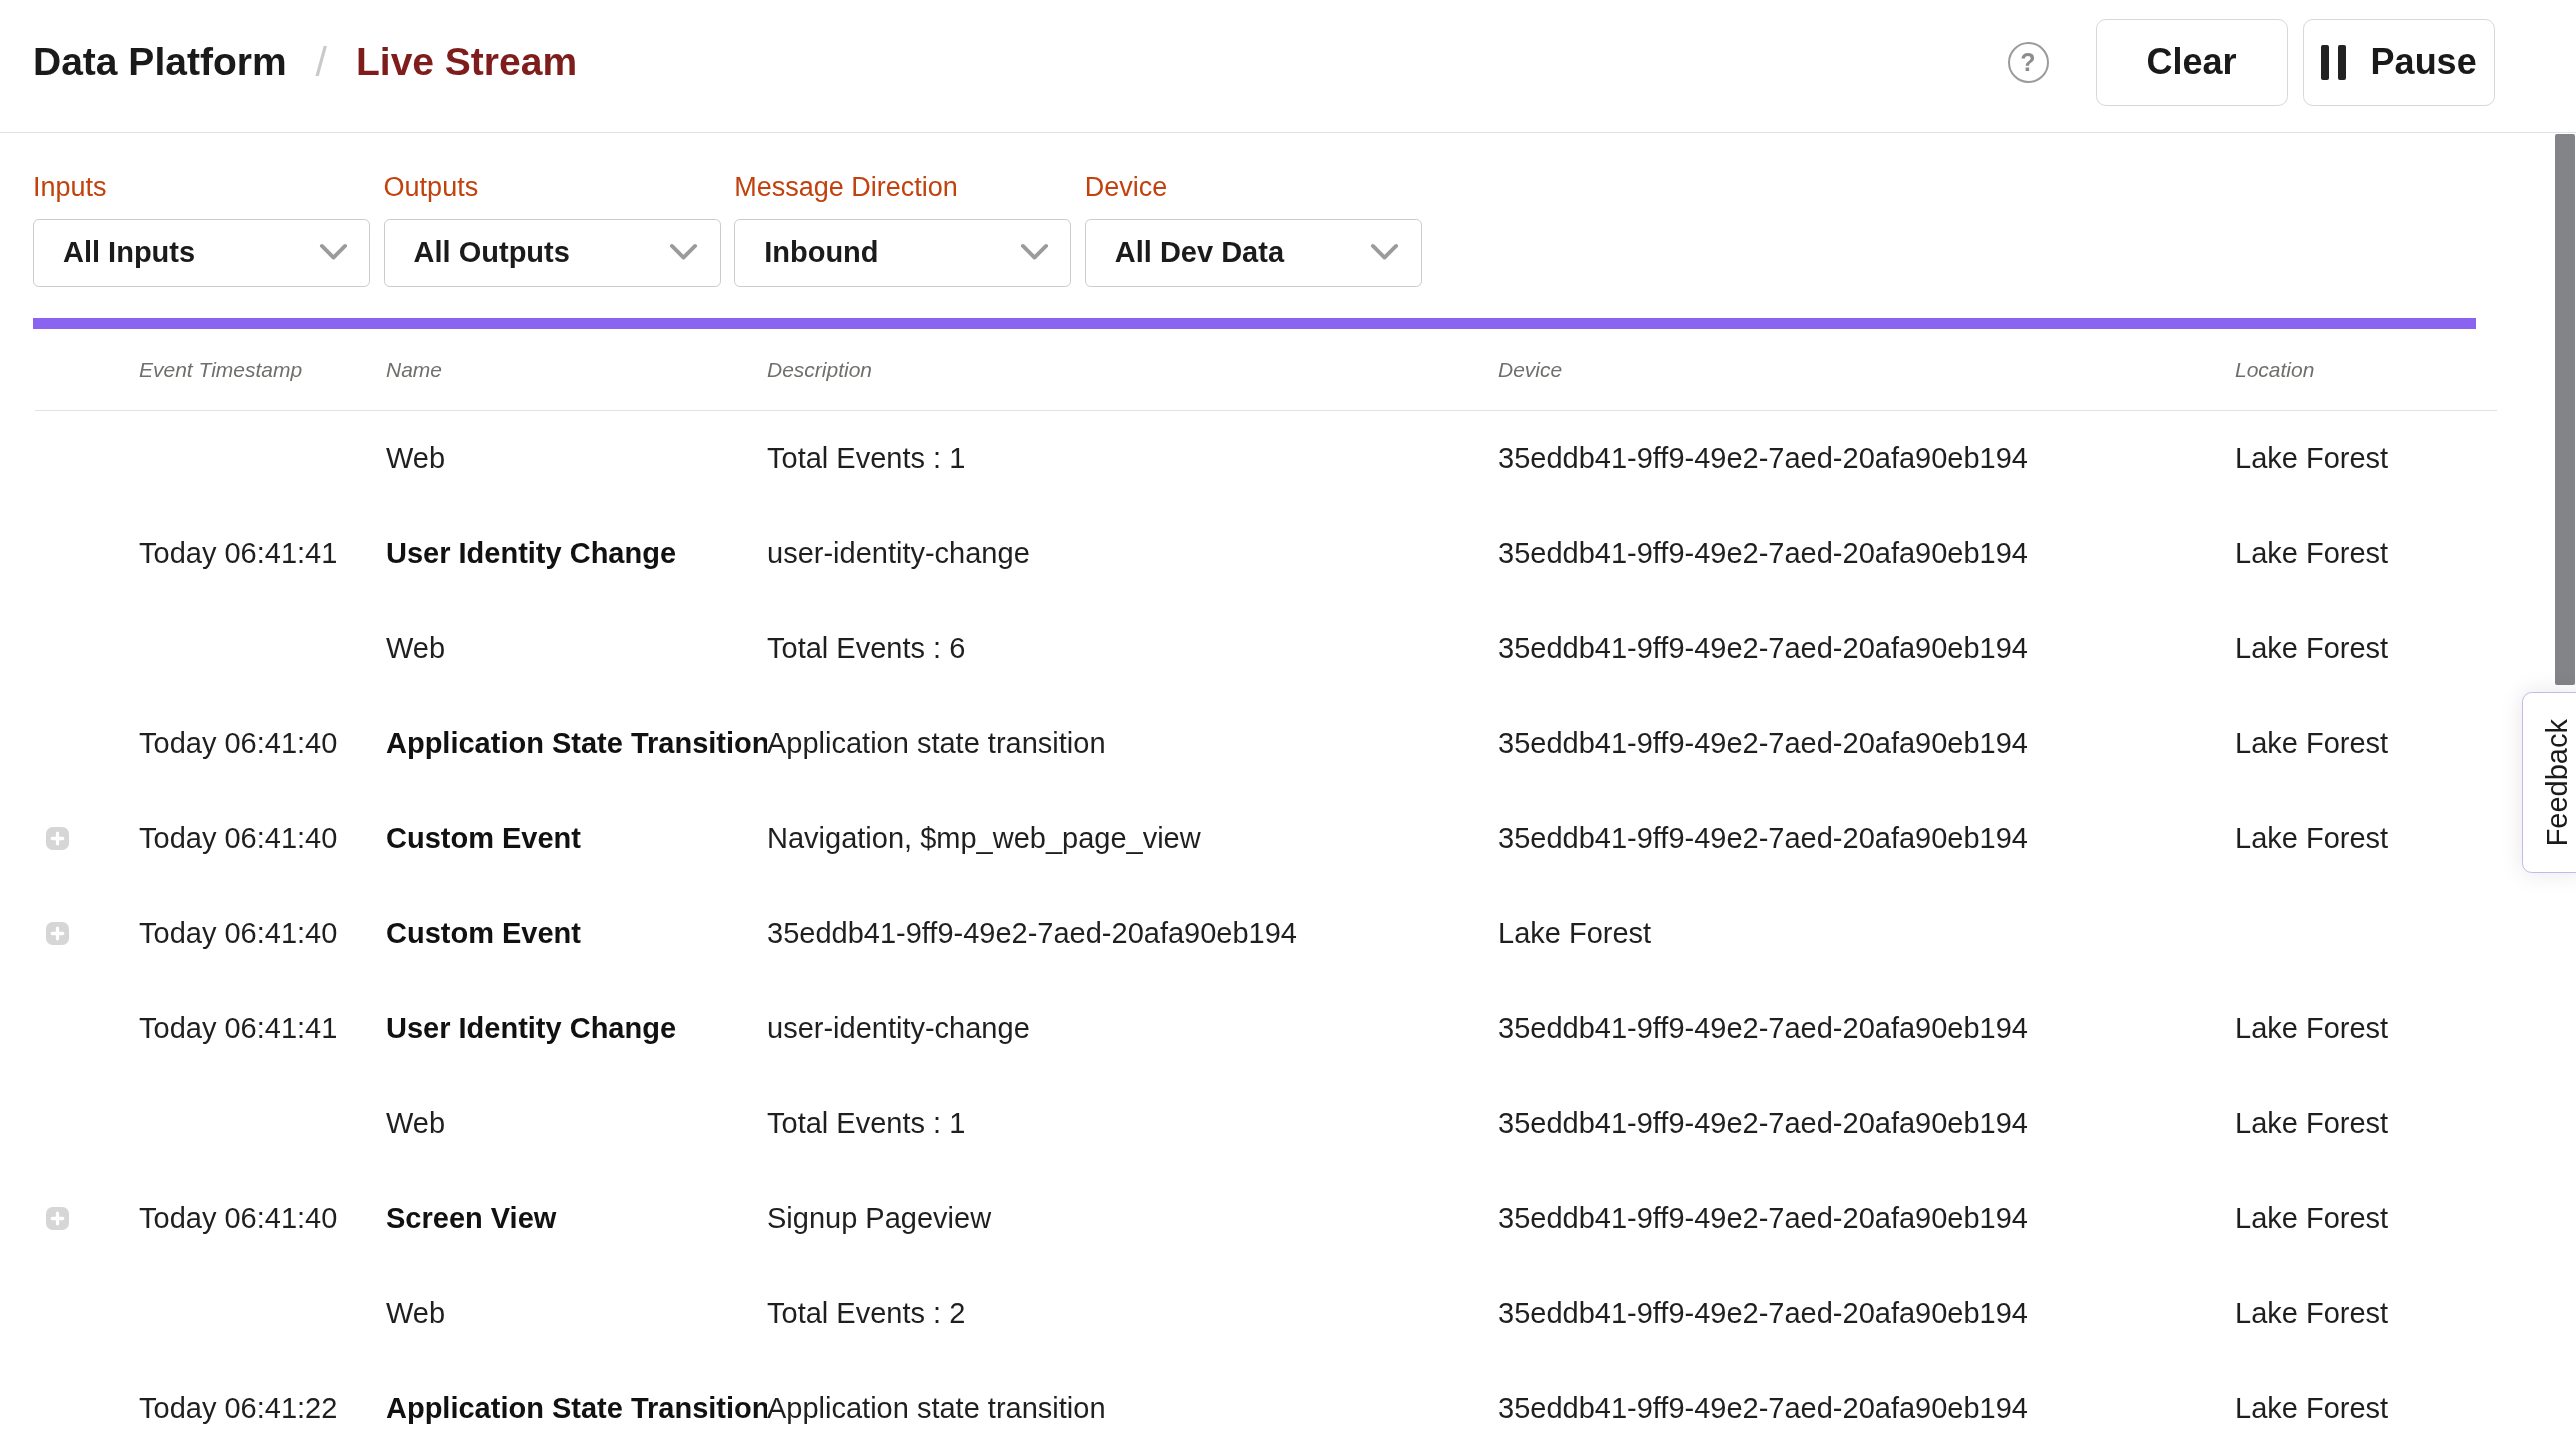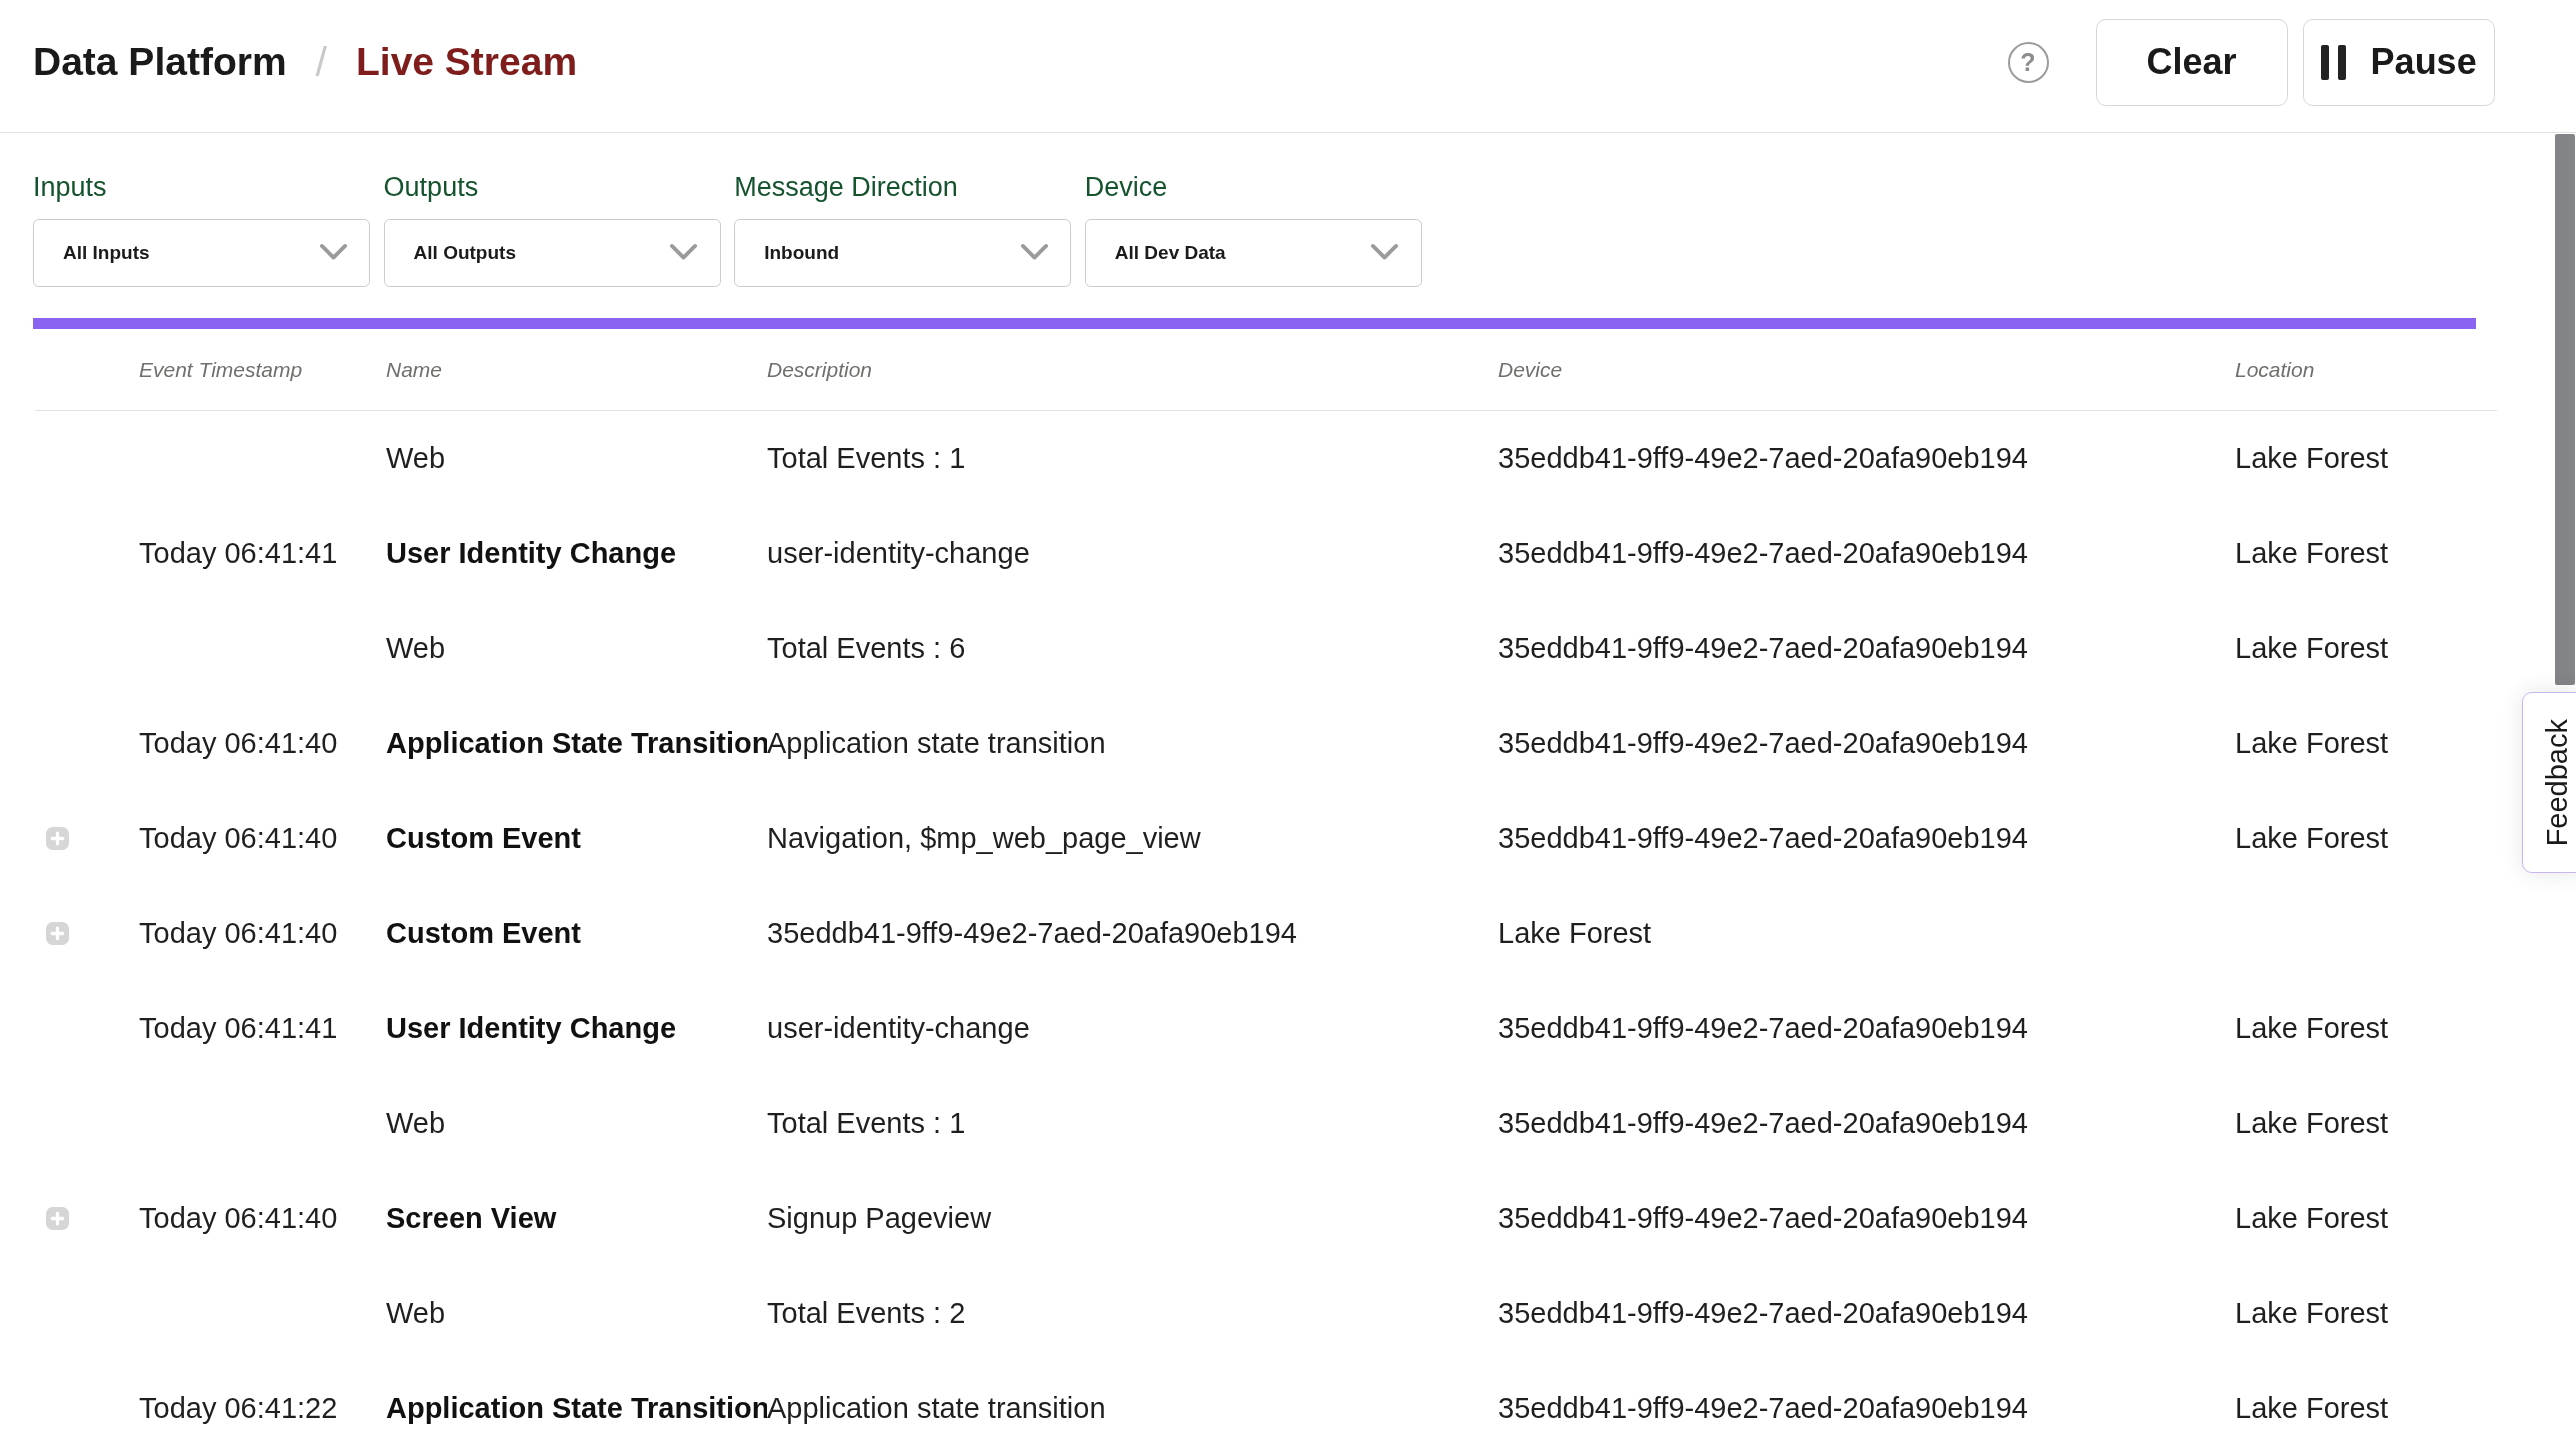"Inputs" .filter-label { color: #14532d -> #c2410c }
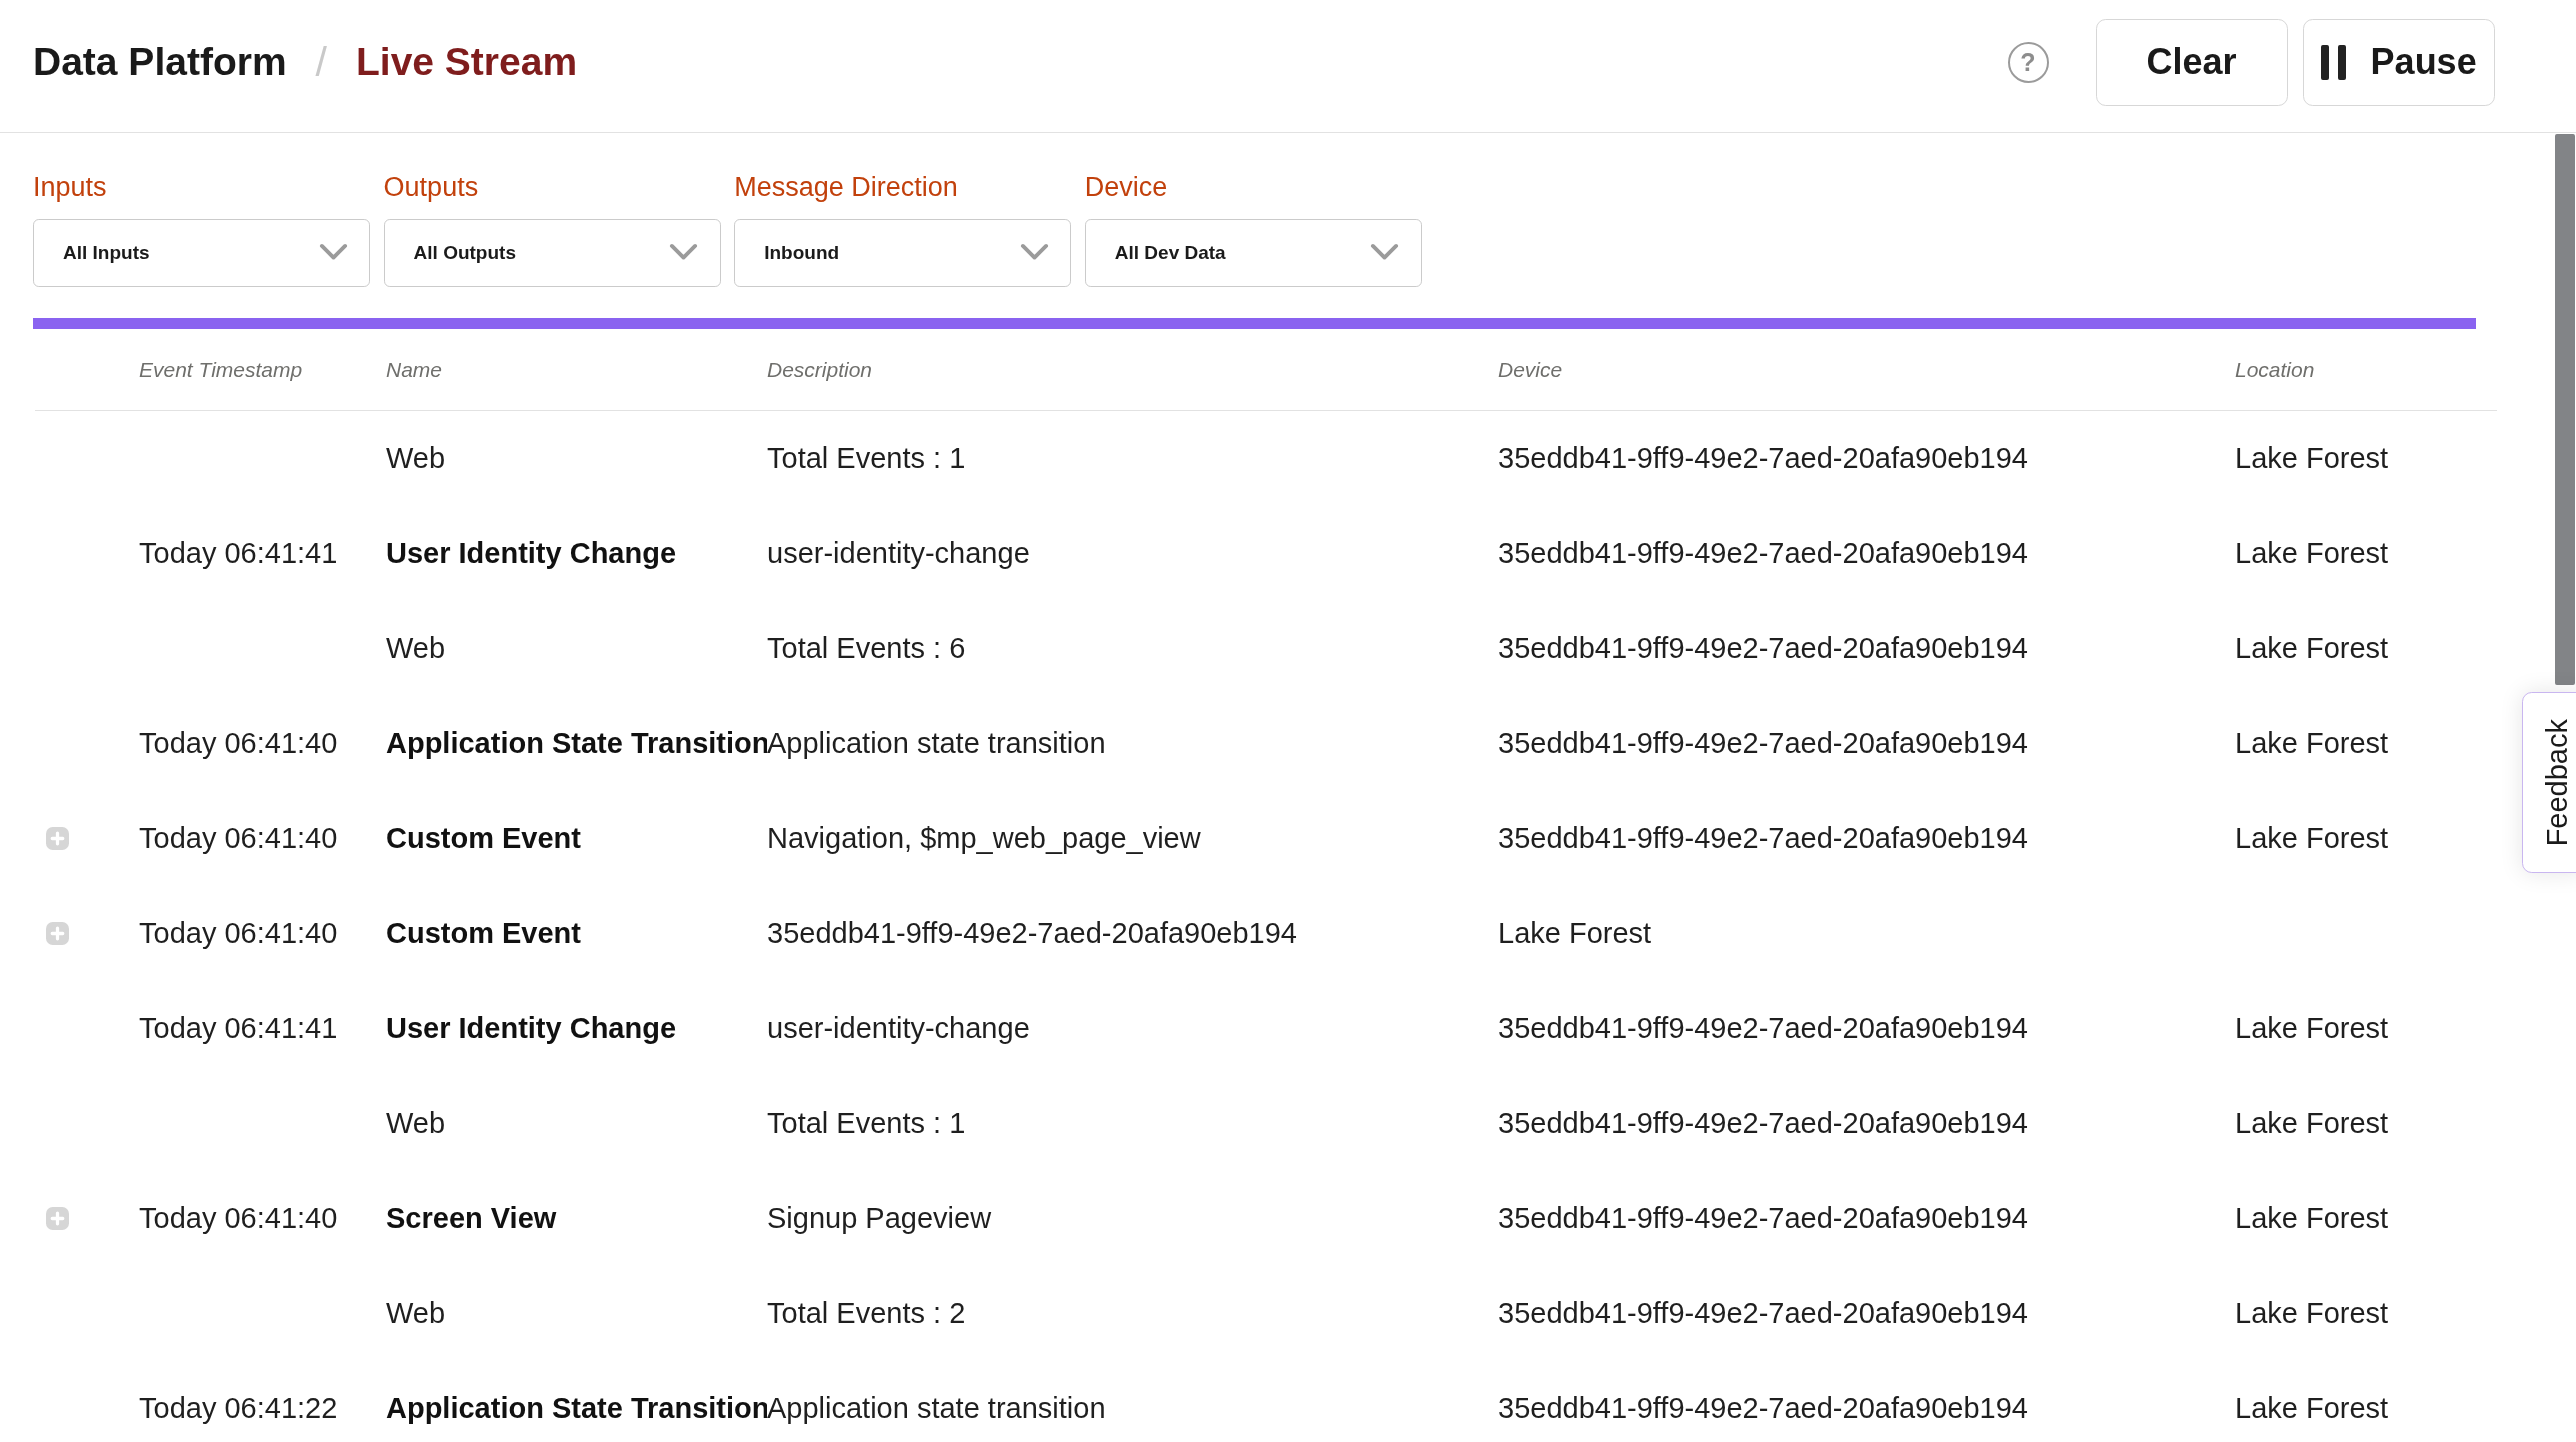"All Inputs" .select-value { font-size: 19px -> 29px }
